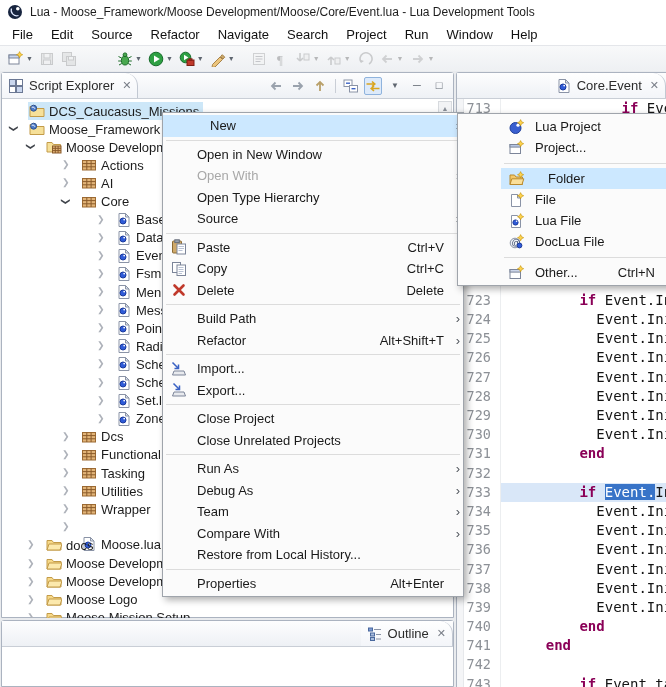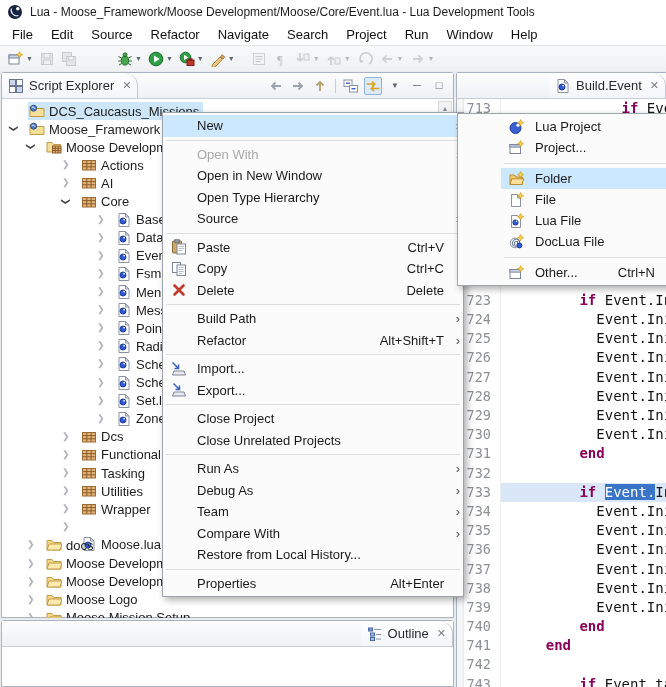"Build.Event" span { text: Build.Event -> Core.Event }
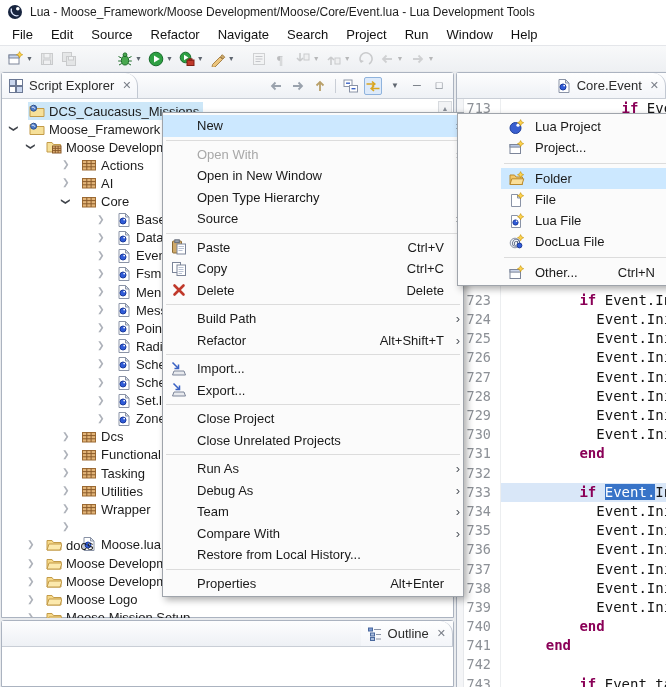"New" .mrow.hl { gap: none -> 13px }
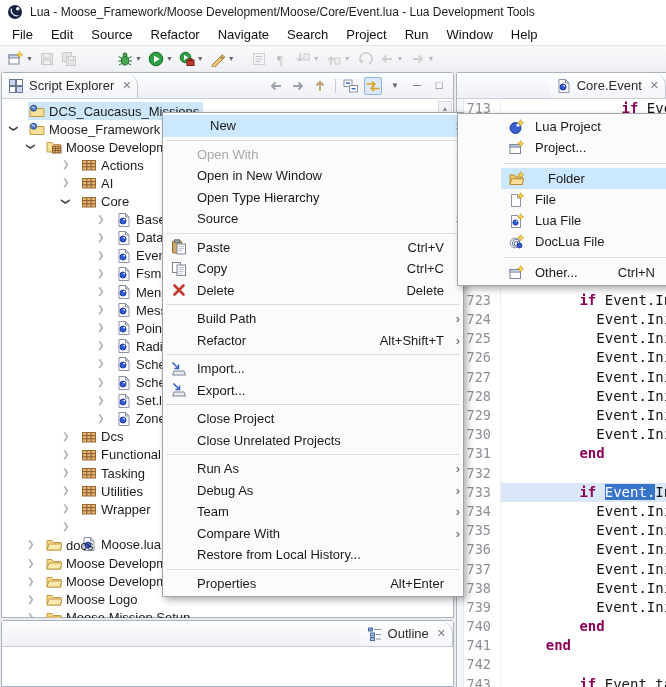"Open With" div.mrow { order: before "Open in New Window" -> after "Open in New Window" }
